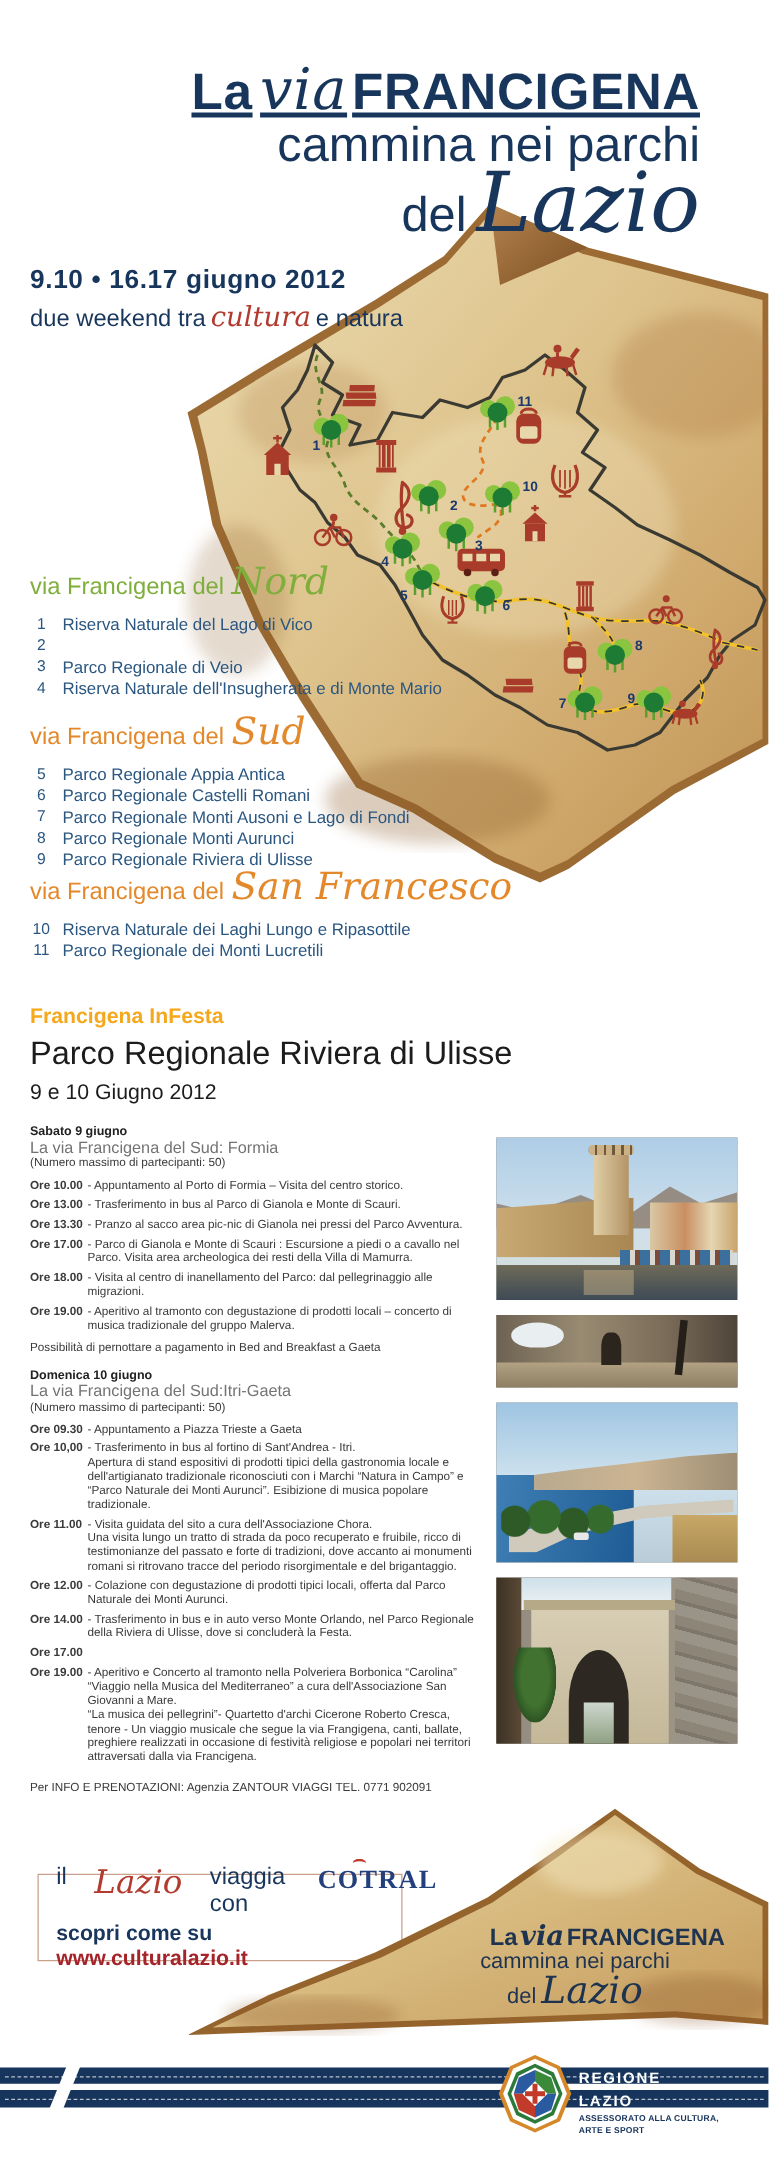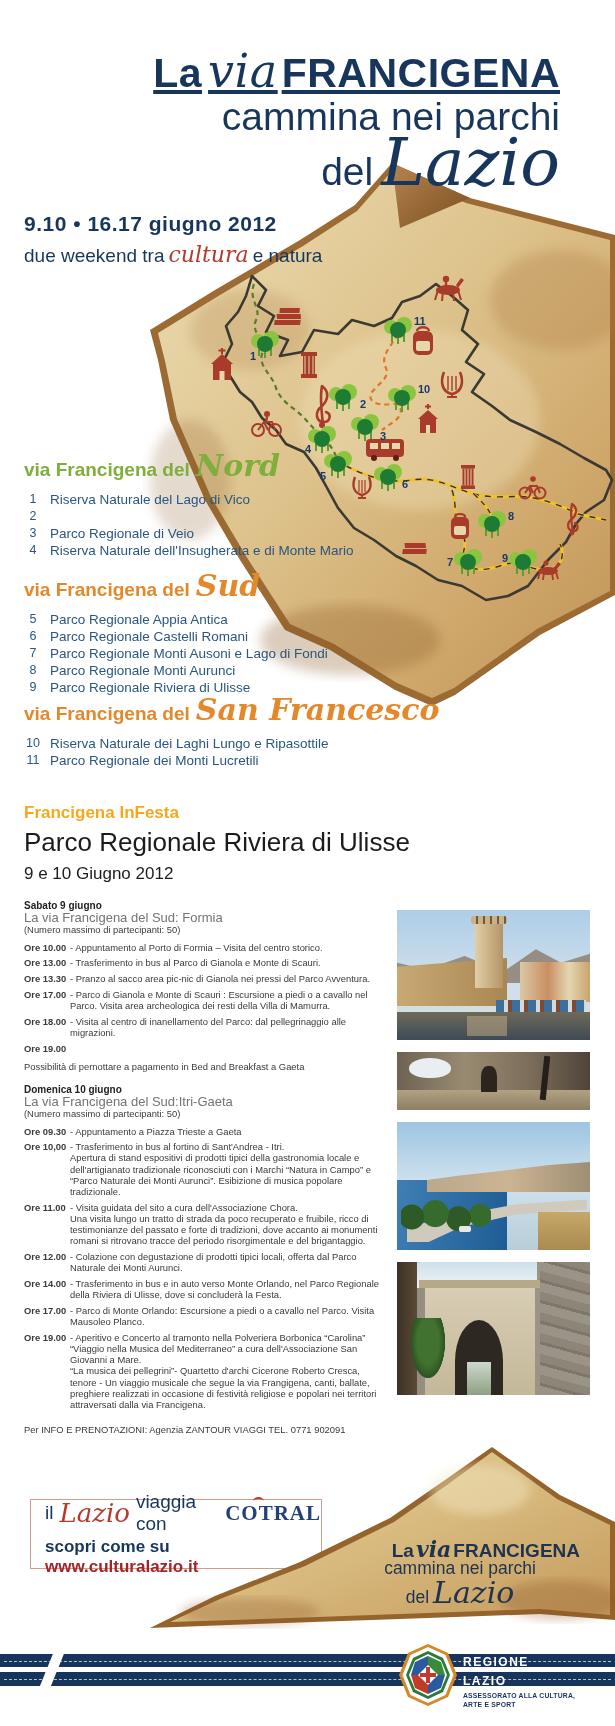"via Francigena del Nord" .ltitle { font-weight: 700 -> 400 }
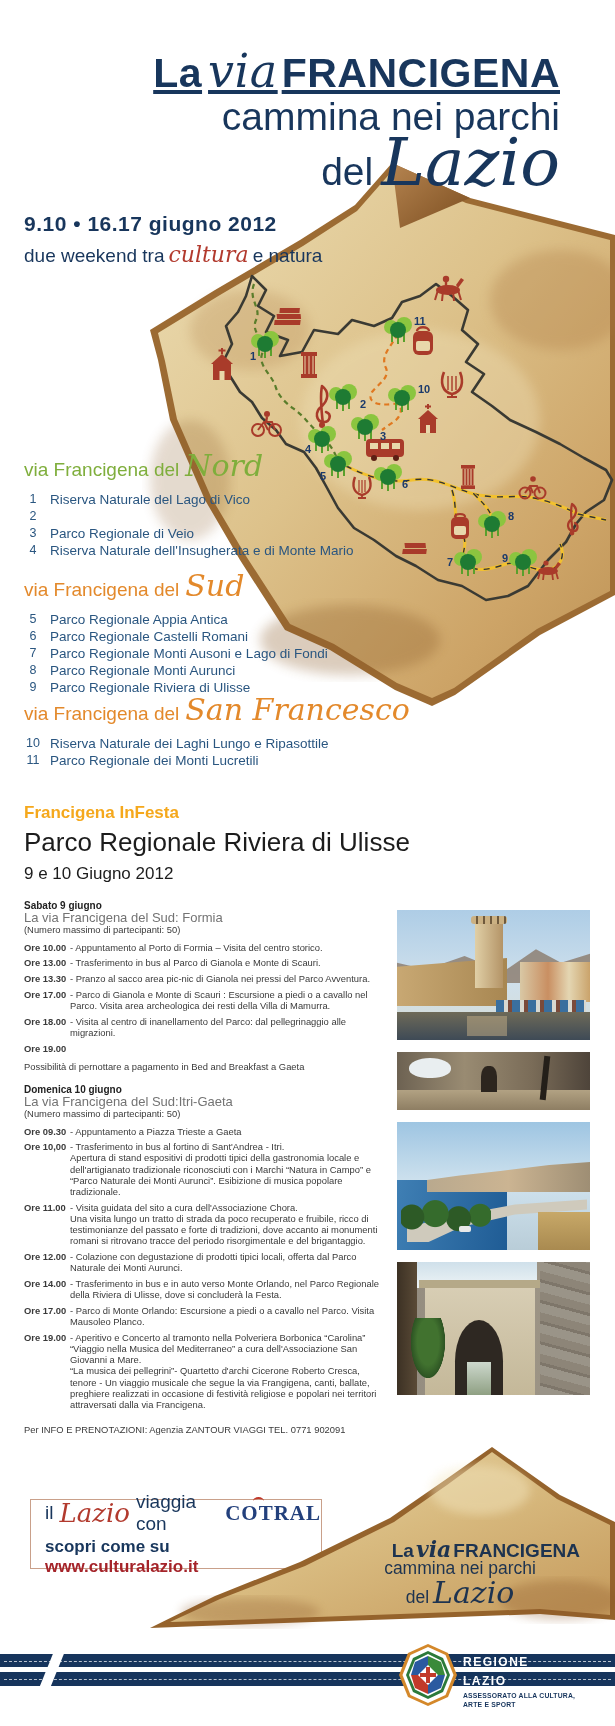"- Aperitivo al tramonto con" span.etext { html: none -> <span>- Aperitivo al tramonto con degustazione di prodotti locali – concerto di musica tradizionale del gruppo Malerva.</span> }
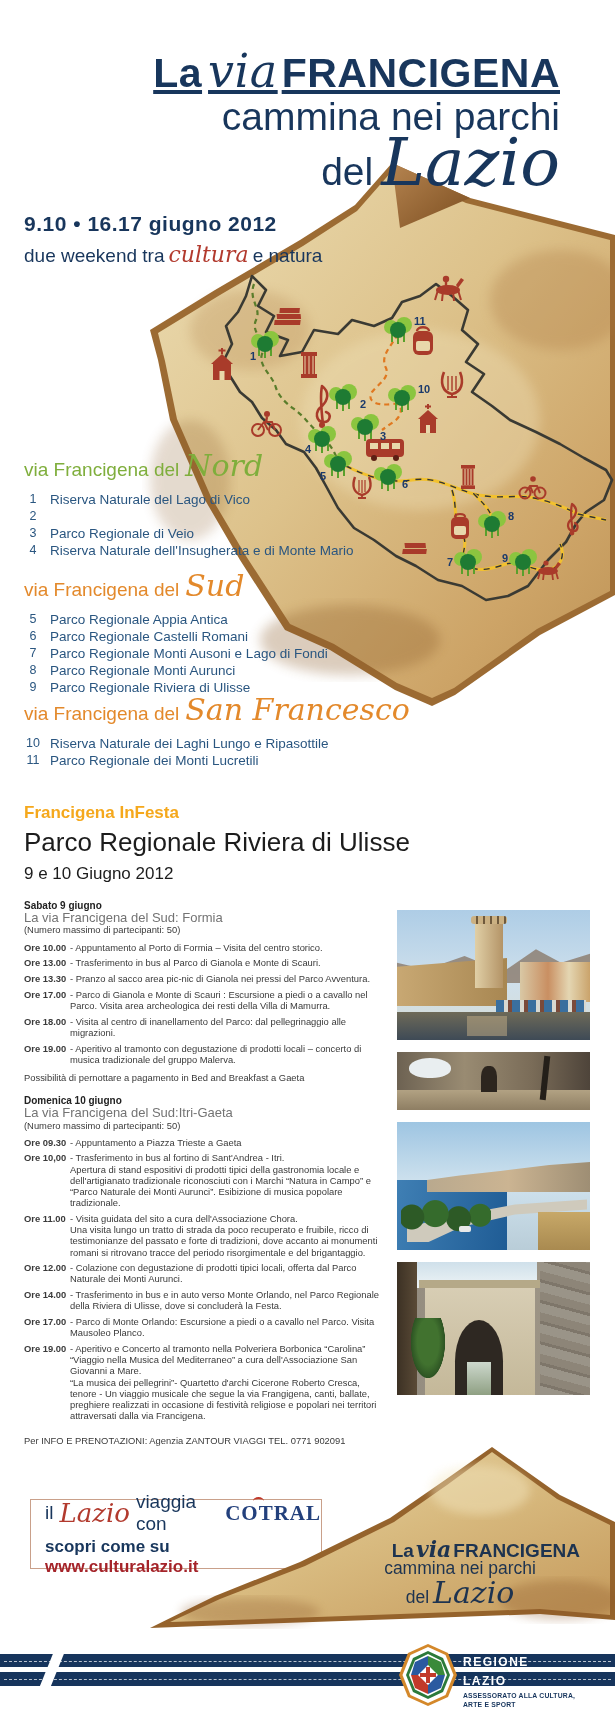"- Parco di Monte Orlando:" span.etext { html: <span>- Parco di Monte Orlando: Escursione a piedi o a cavallo nel Parco. Visita Mausoleo Planco.</span> -> none }
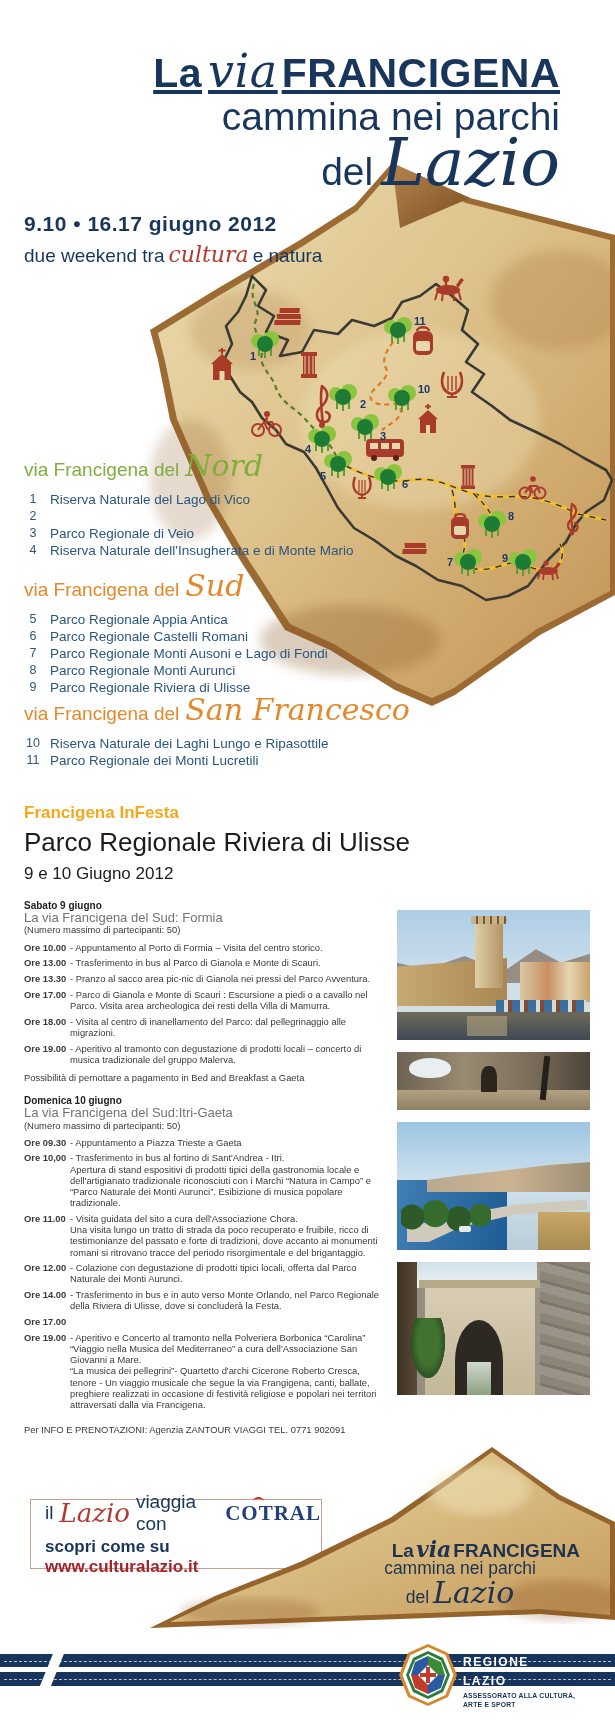"il" .cb1 { align-items: center -> flex-start; gap: none -> 16px }
